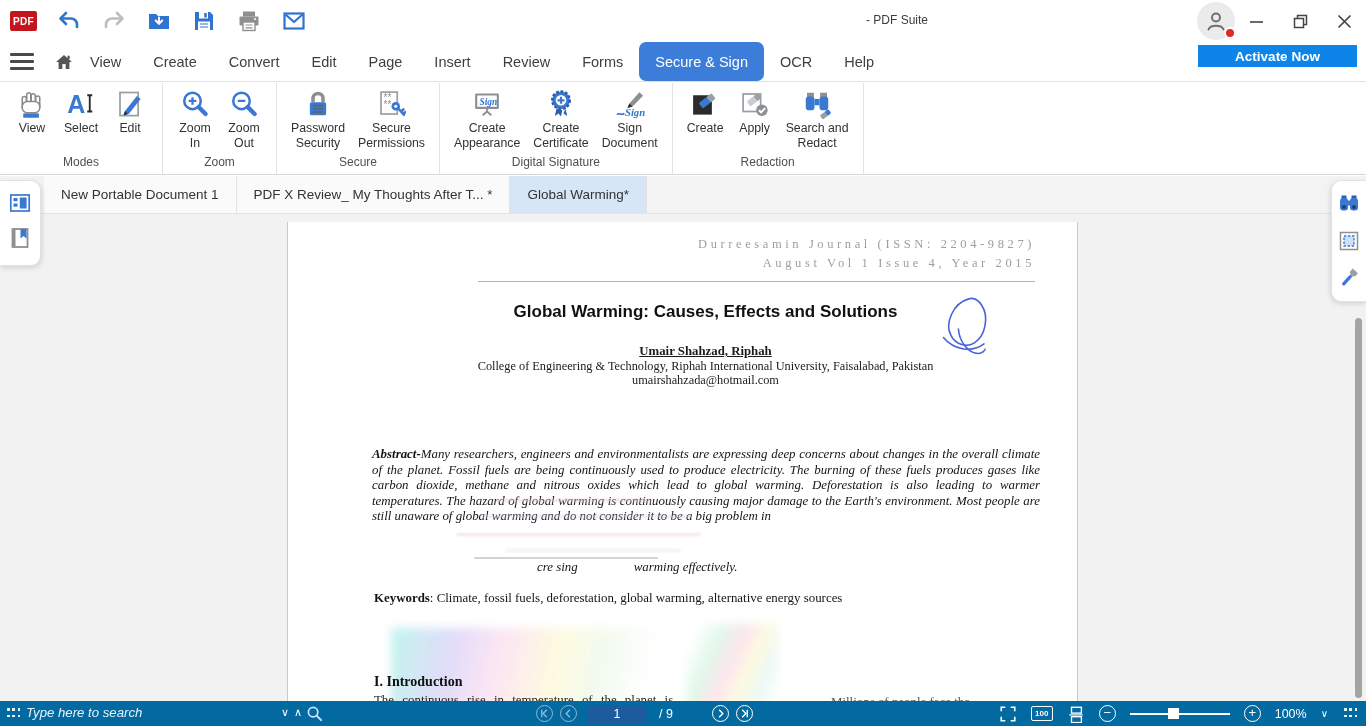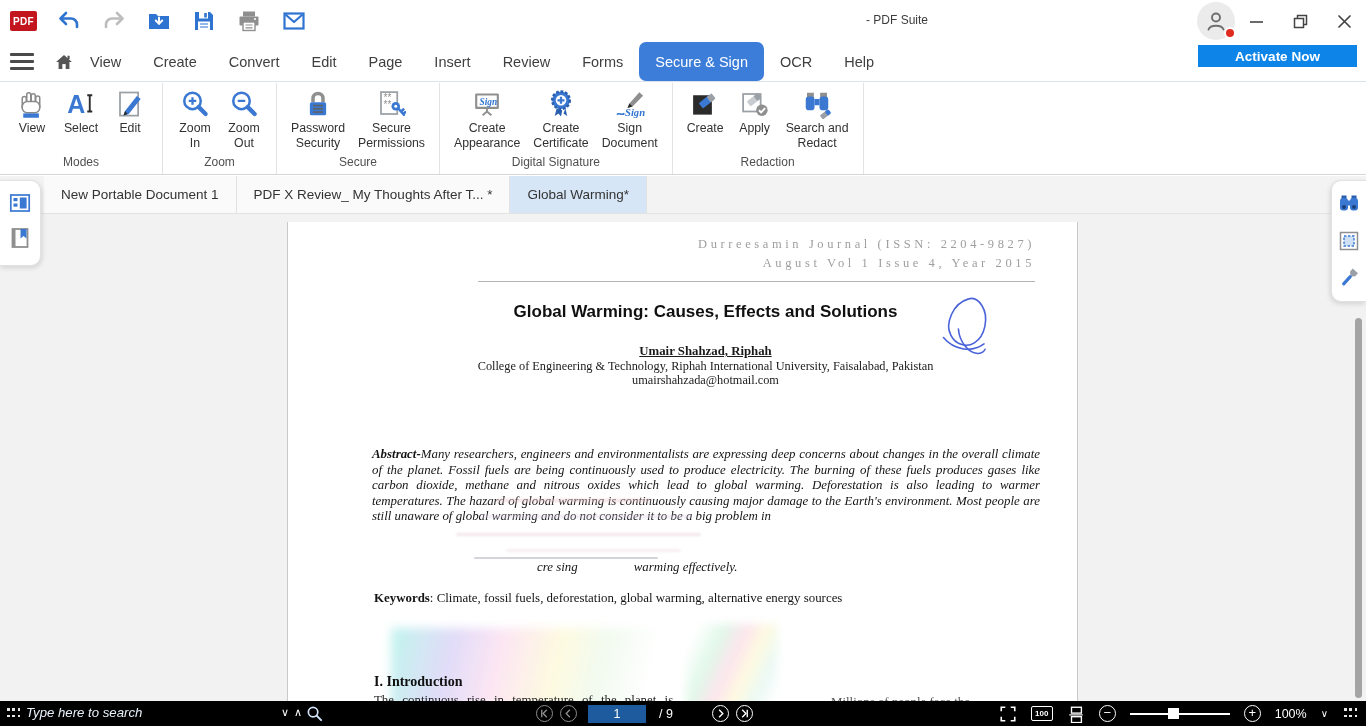"Type here to search" .statusbar { background: #000000 -> #0369a1 }
